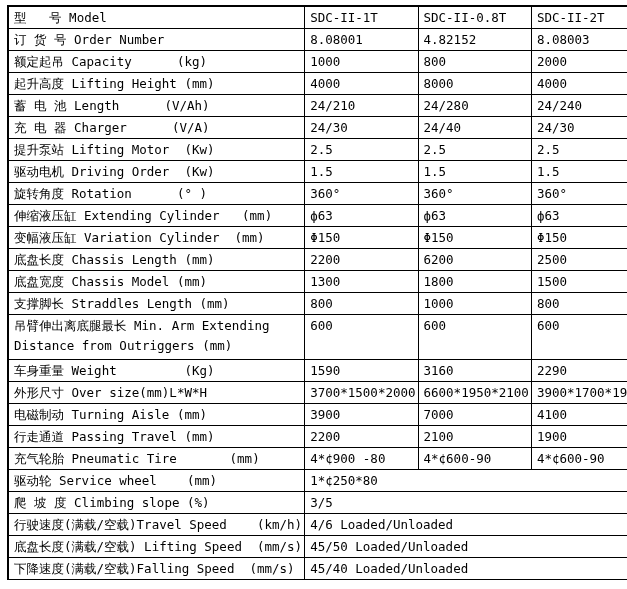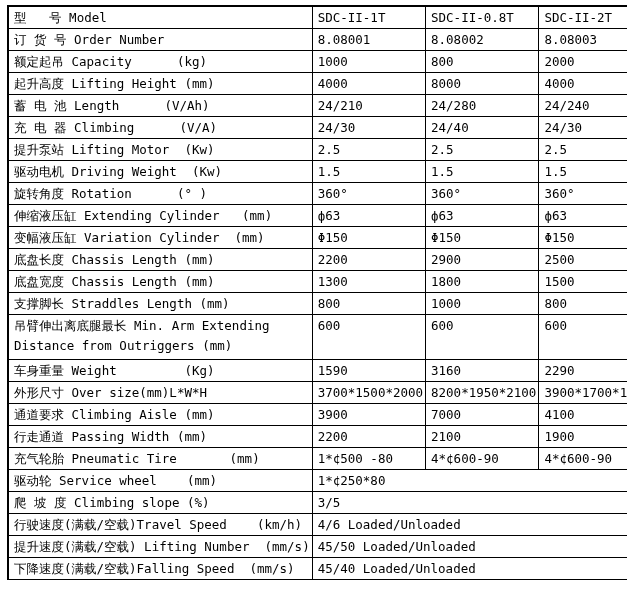"8.08002" td { text: 8.08002 -> 4.82152 }
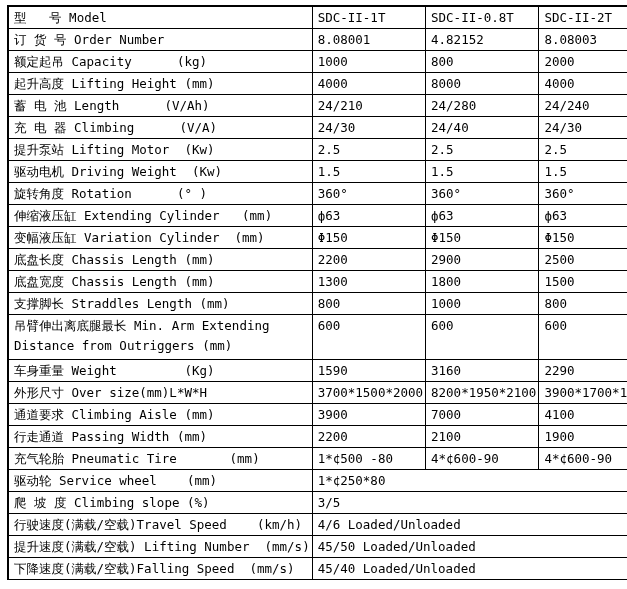"充 电 器 Climbing (V/A)" td { text: Climbing -> Charger }
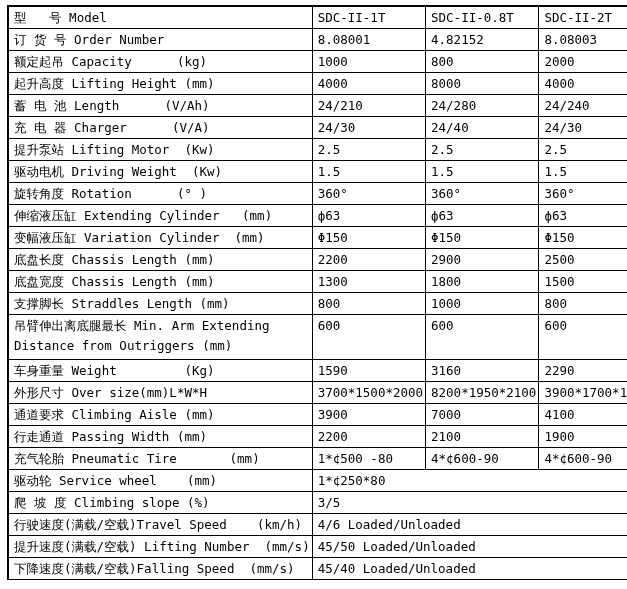"驱动电机 Driving Weight (Kw)" td { text: Weight -> Order }
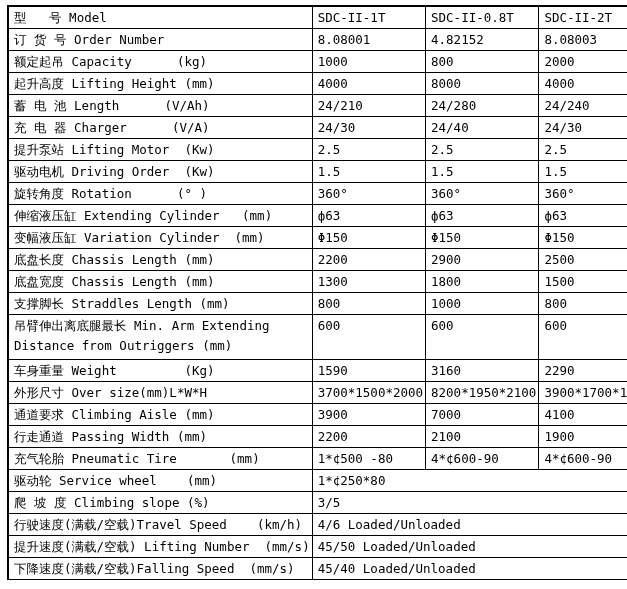"2900" td { text: 2900 -> 6200 }
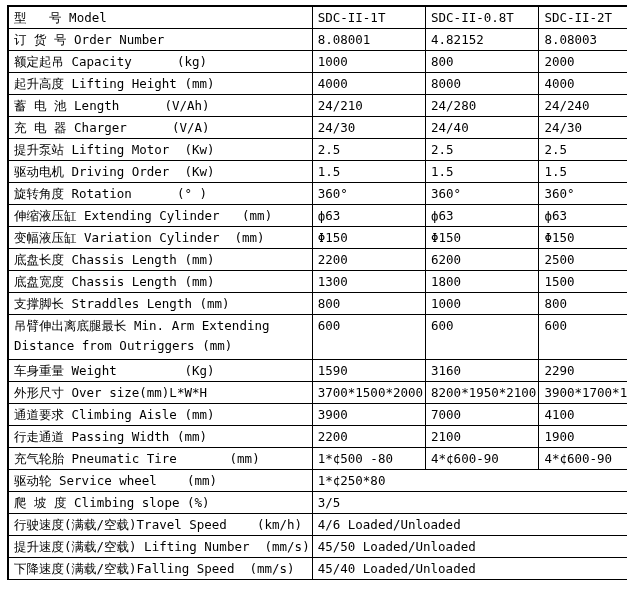"底盘宽度 Chassis Length (mm)" td { text: Length -> Model }
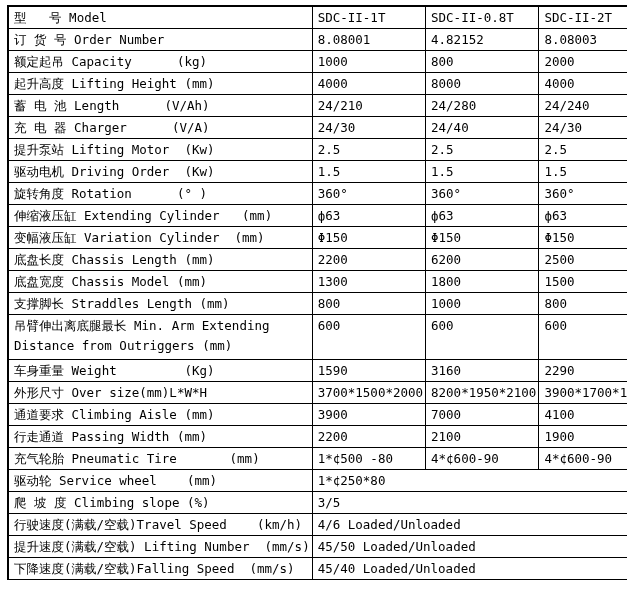"8200*1950*2100" td { text: 8200 -> 6600 }
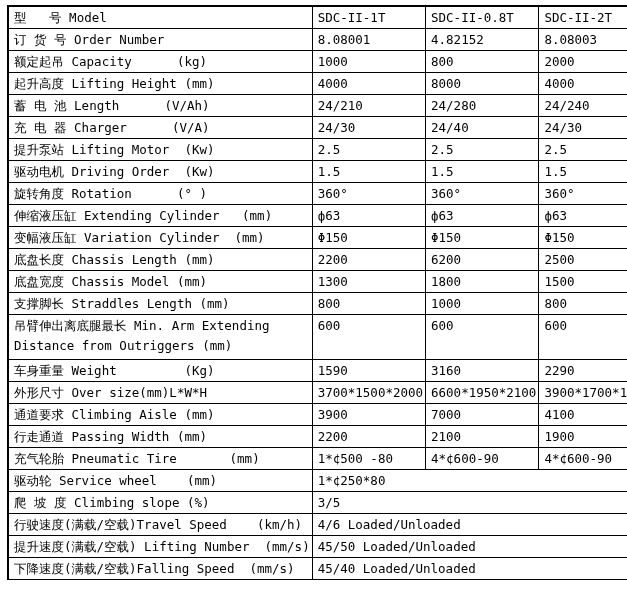"通道要求 Climbing Aisle (mm)" td { text: 通道要求 Climbing -> 电磁制动 Turning }
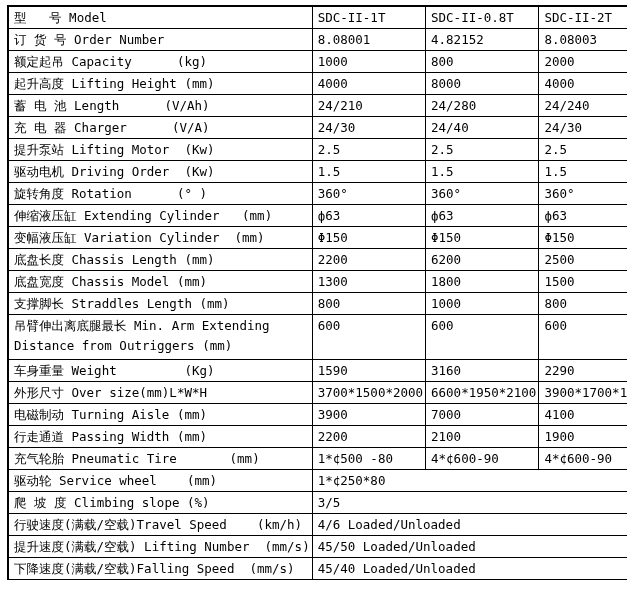"行走通道 Passing Width (mm)" td { text: Width -> Travel }
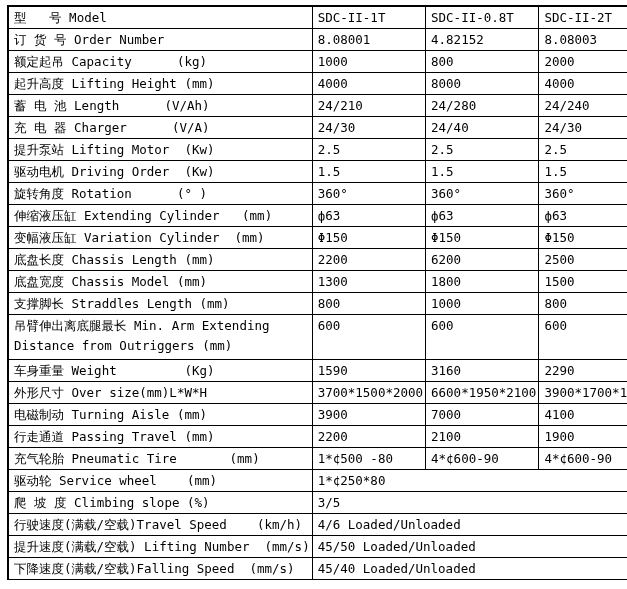"1*¢500 -80" td { text: 1*¢500 -> 4*¢900 }
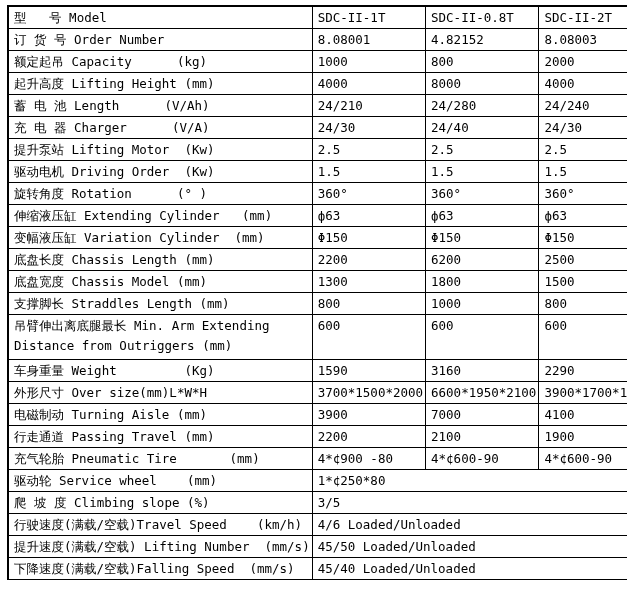"提升速度(满载/空载) Lifting Number (mm/s)" td { text: 提升速度(满载/空载) Lifting Number -> 底盘长度(满载/空载) Lifting Speed }
